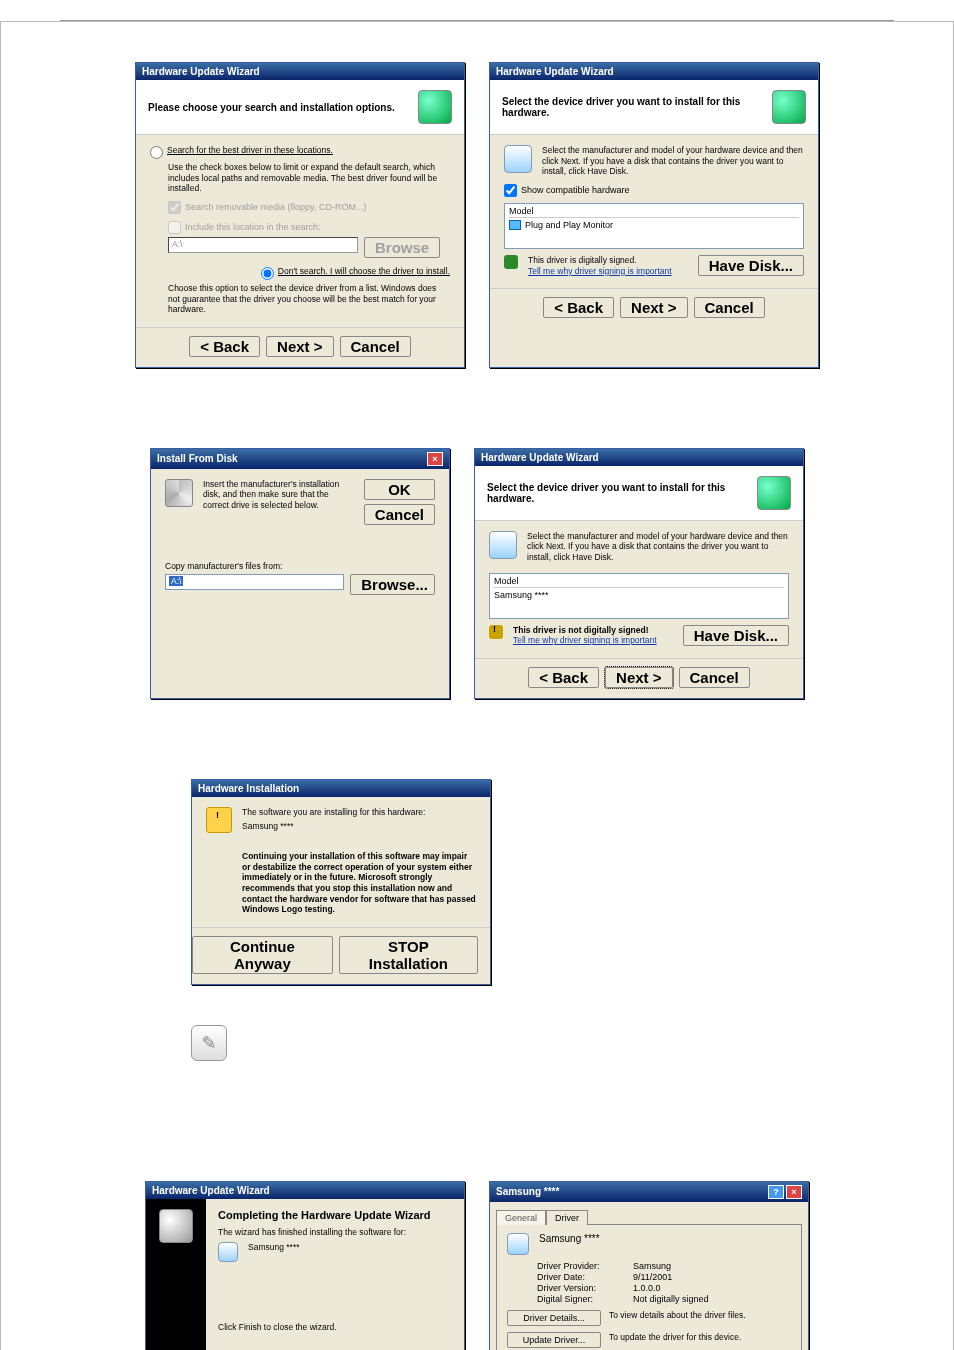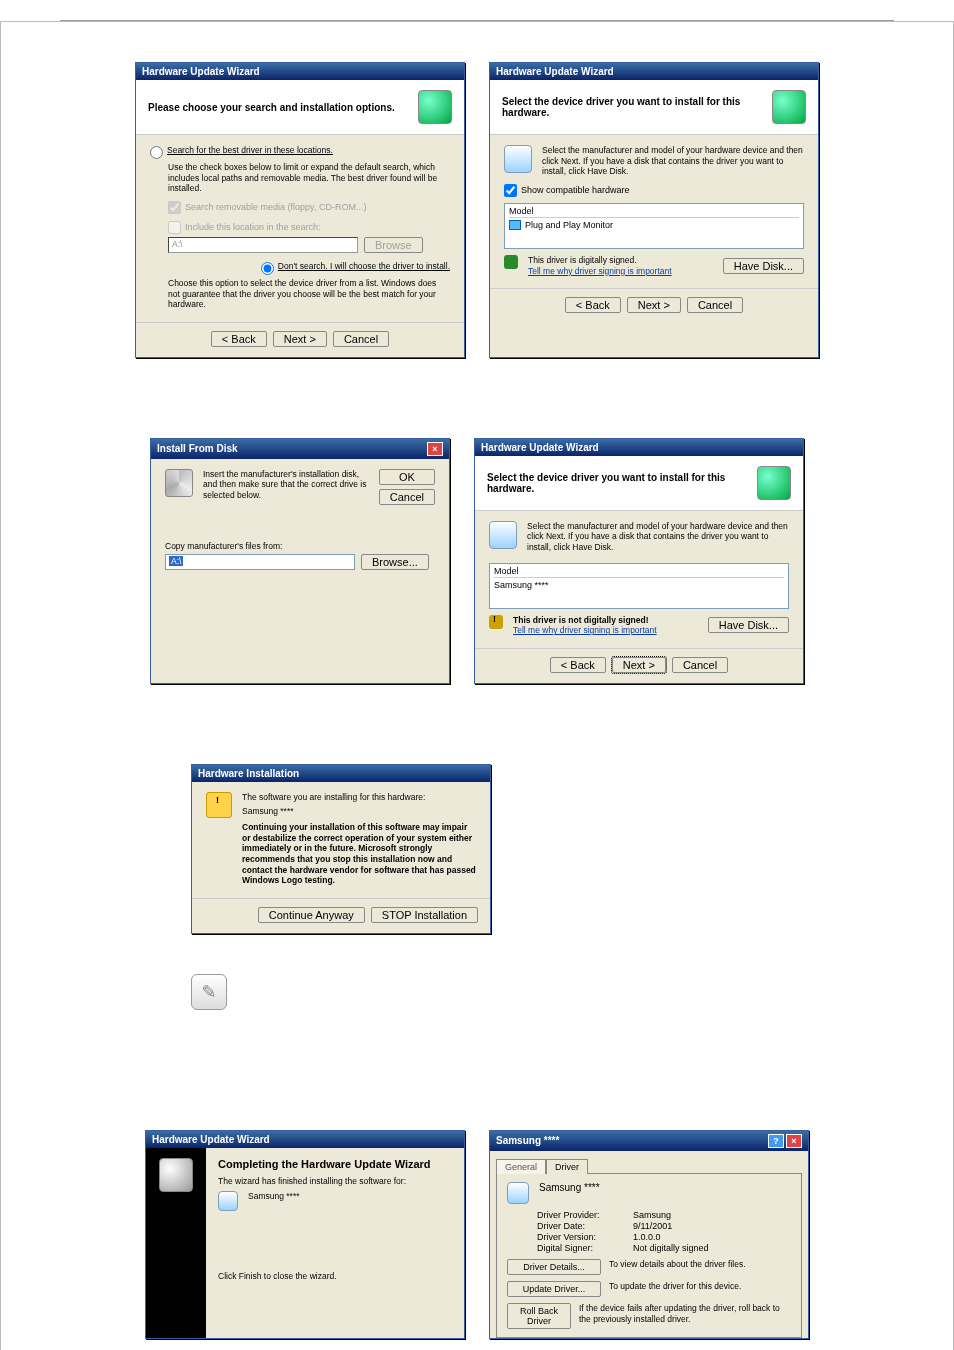"Browse" .btn { font-size: 11px -> 15px; font-weight: none -> bold }
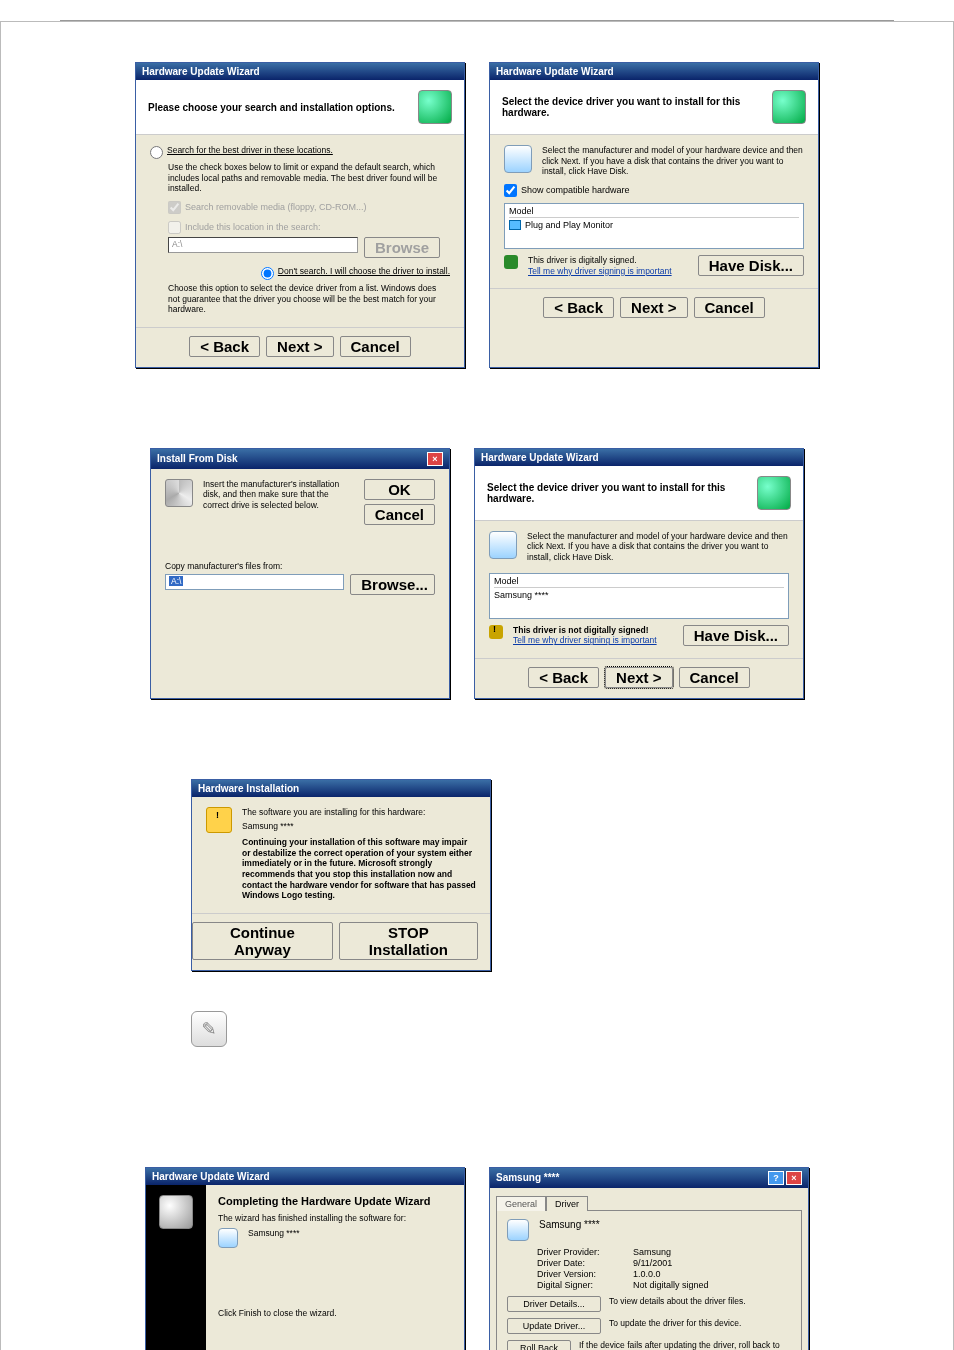"Continuing your installation of this" div.help-text { margin-top: 6px -> 20px }
